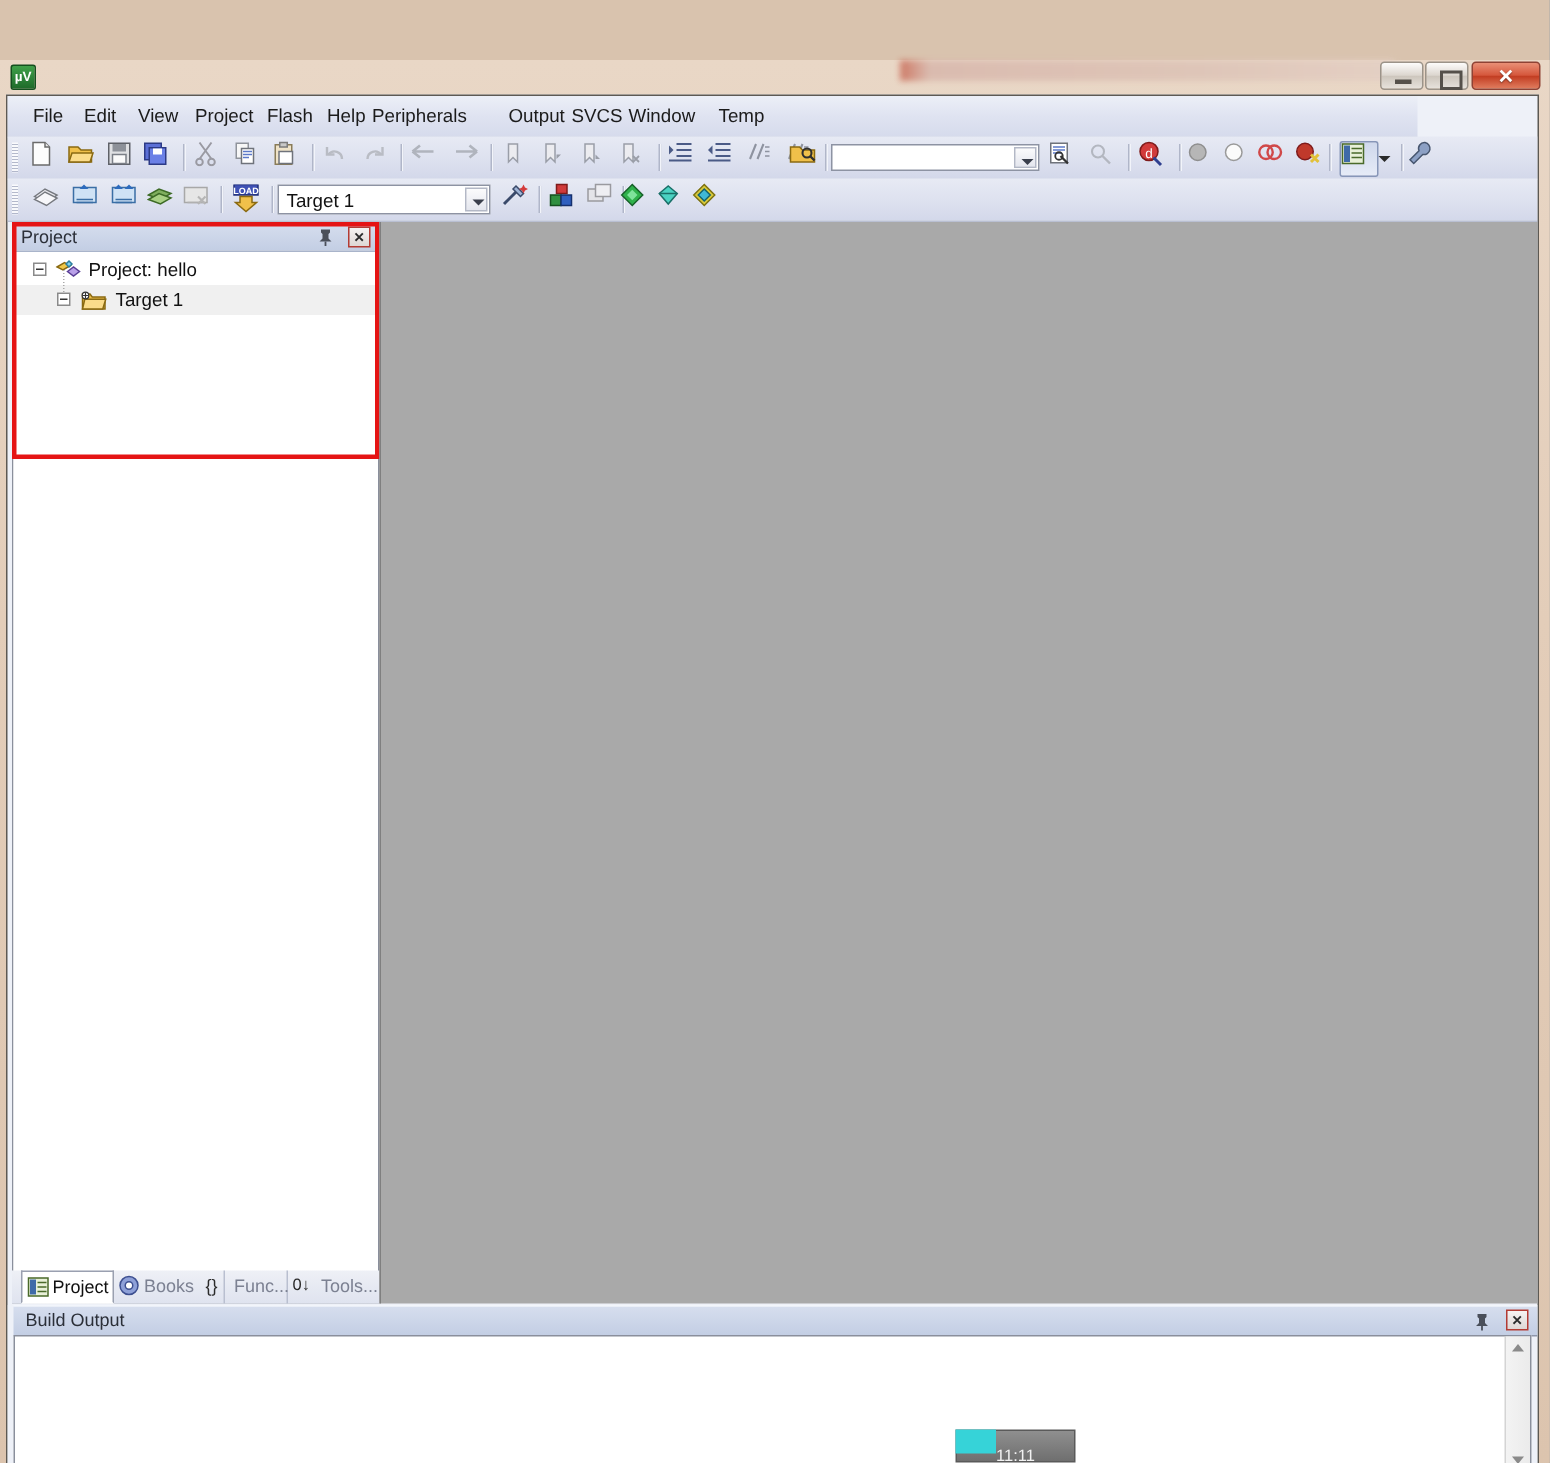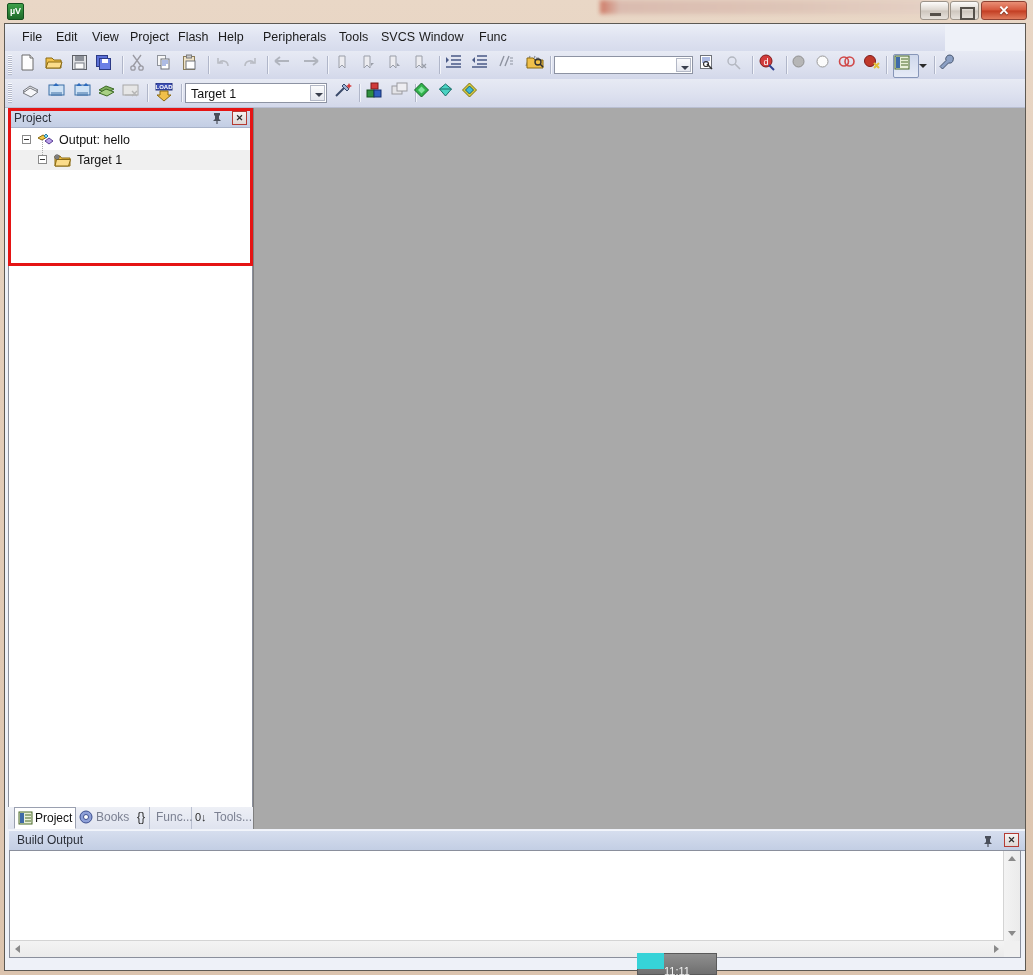"µV" #app { margin-top: none -> 40px }
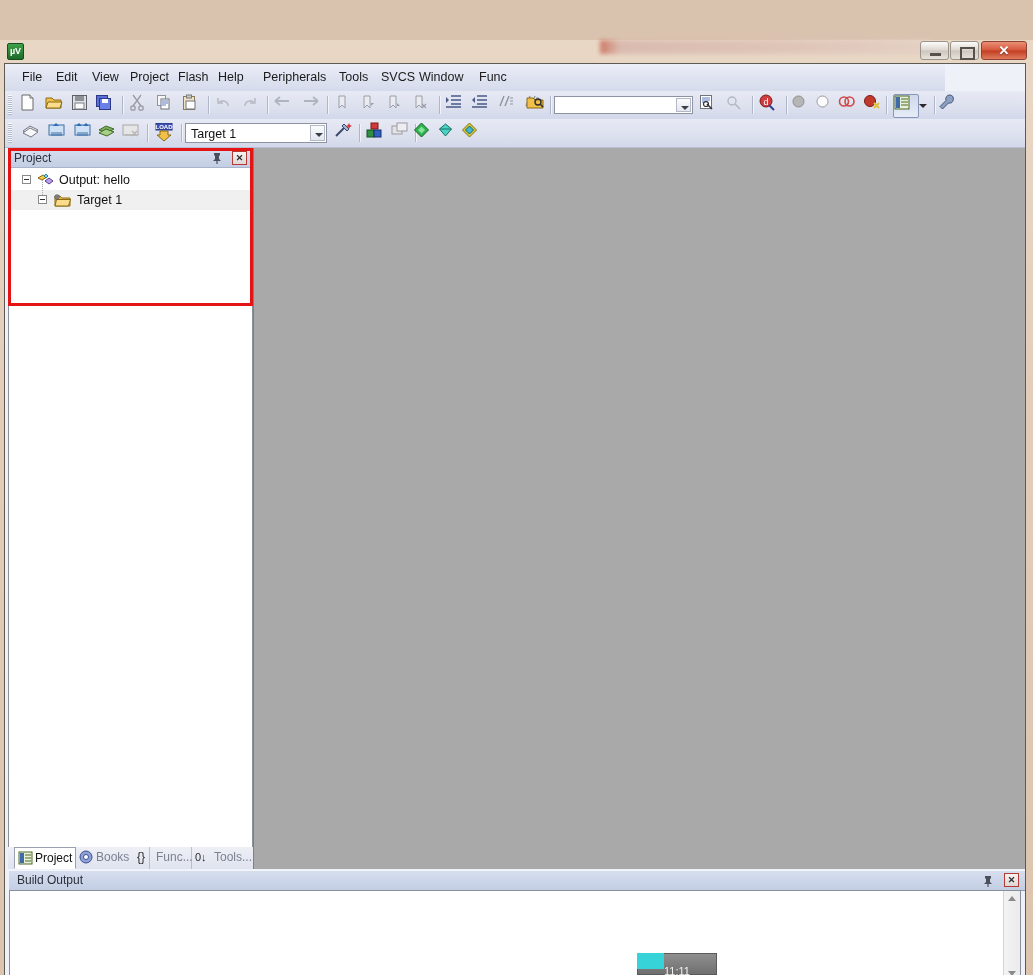"Peripherals" div.menu-item { left: 251px -> 236px }
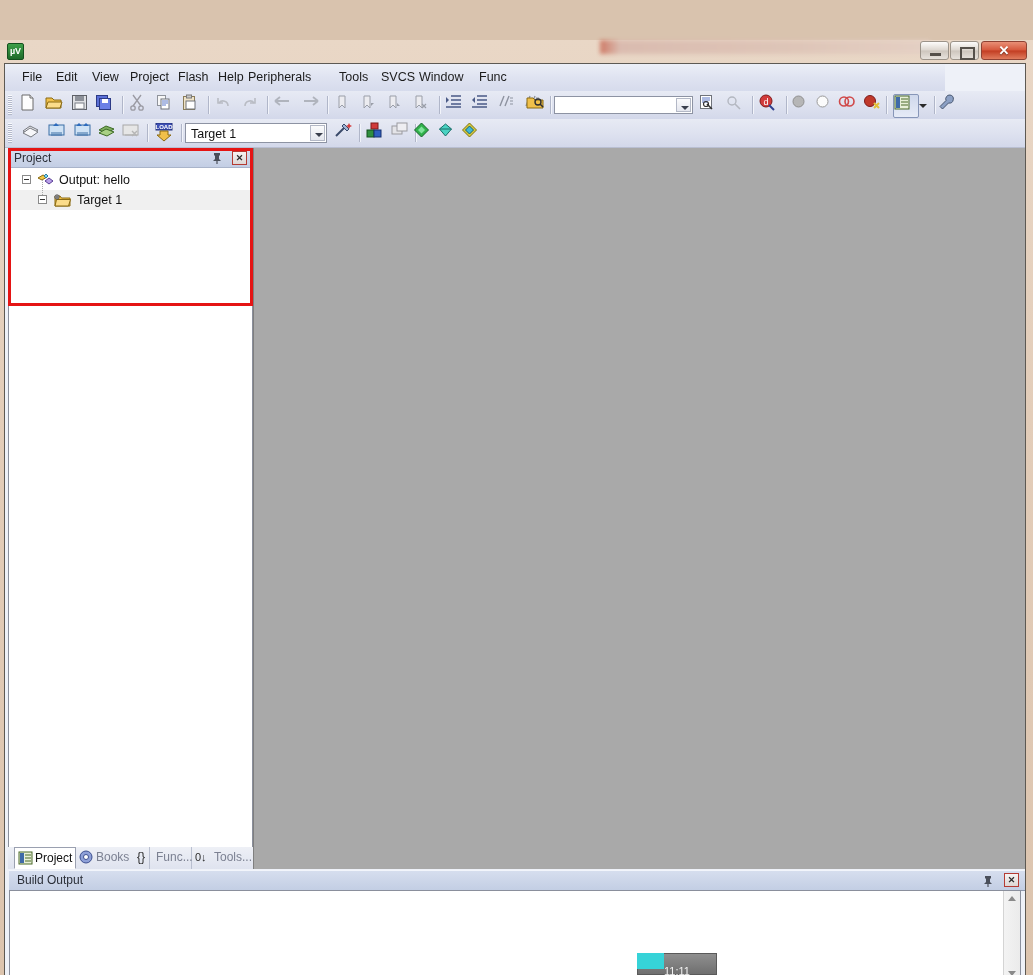"Tools" div.menu-item { text: Tools -> Output }
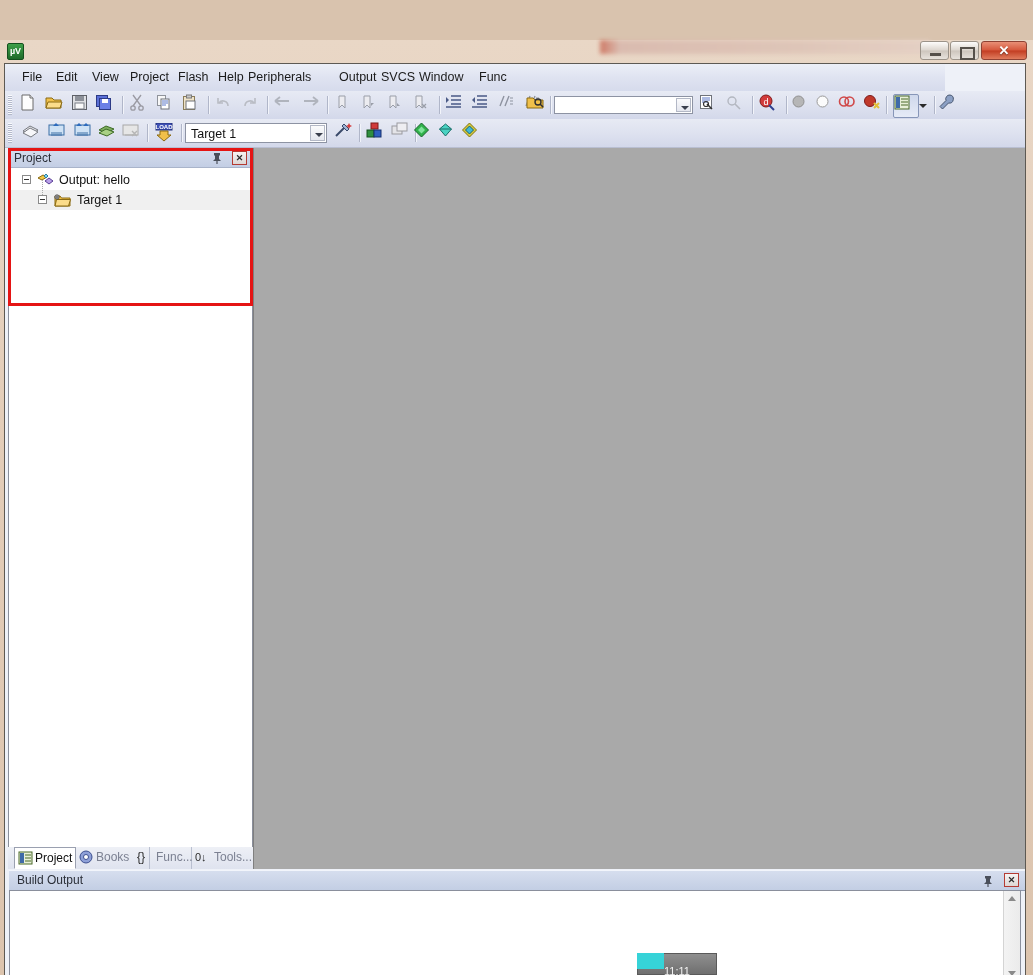"Func" div.menu-item { text: Func -> Temp }
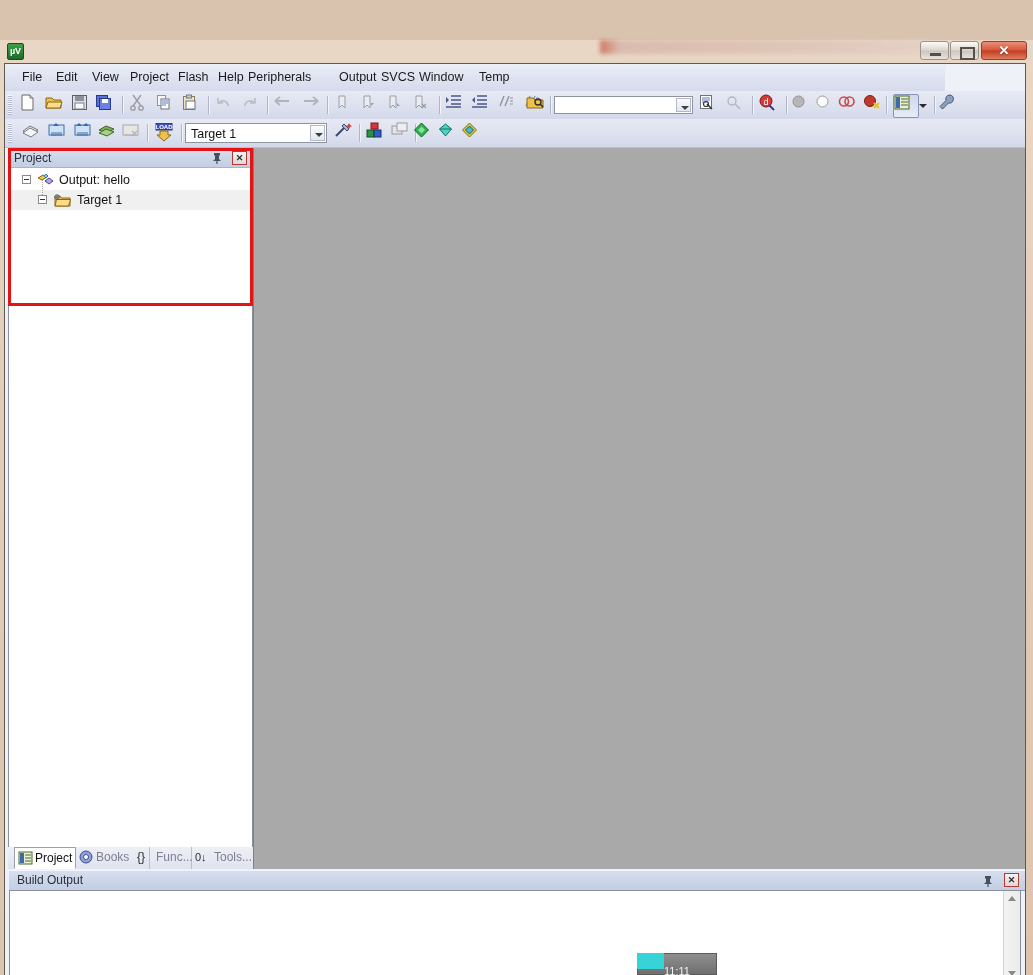"Output: hello" span.tlabel { text: Output -> Project }
